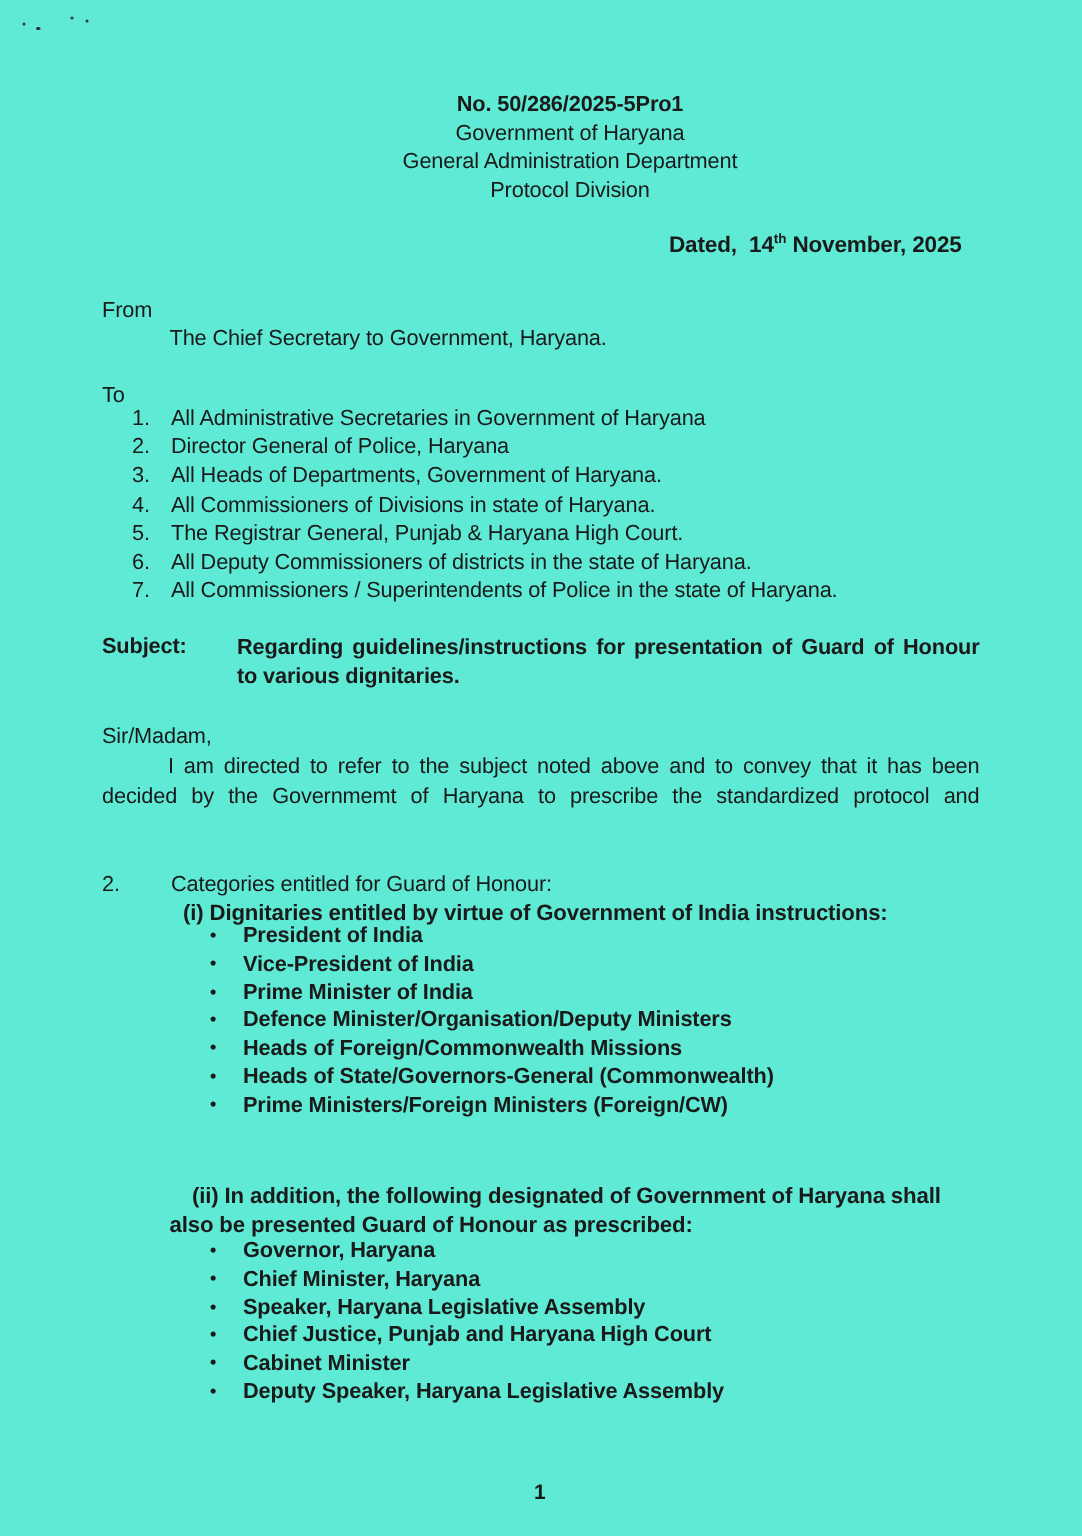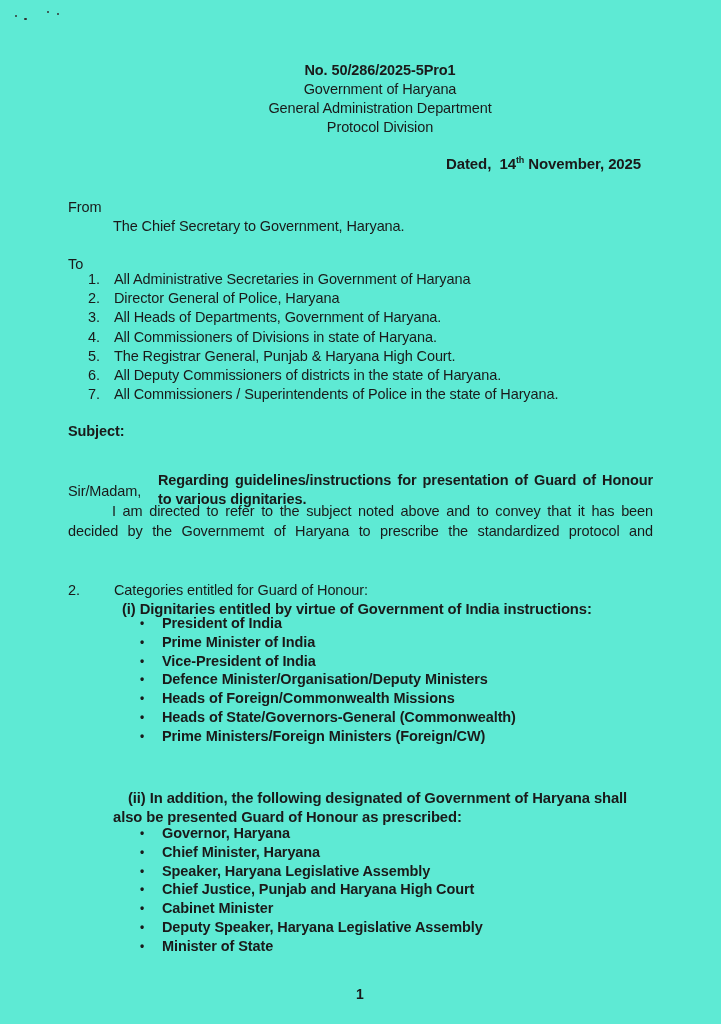"Regarding guidelines/instructions for" .subject .text { margin-top: 48px -> none }
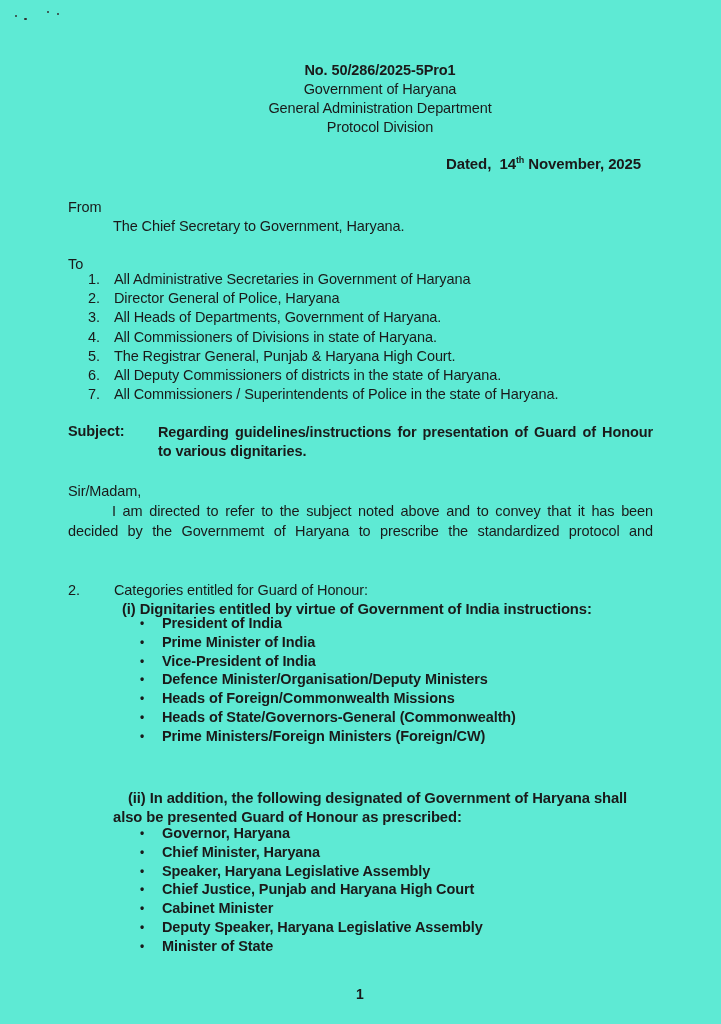"• Prime Minister of India" li { order: before "• Vice-President of India" -> after "• Vice-President of India" }
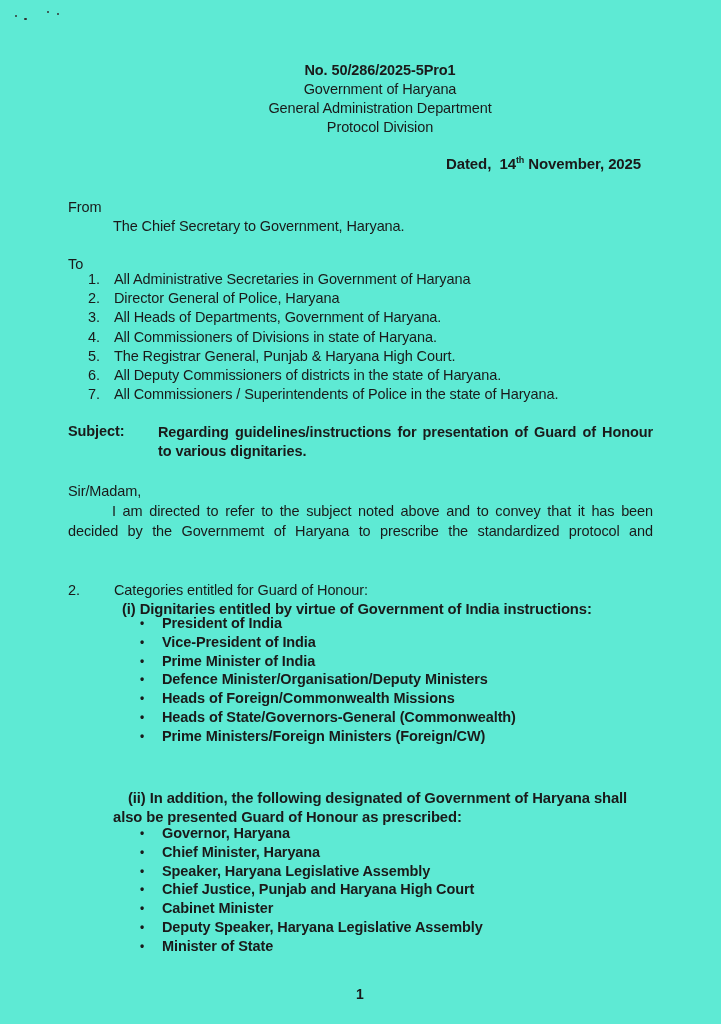"• Minister of State" li { html: <li><span>•</span><span>Minister of State</span></li> -> none }
